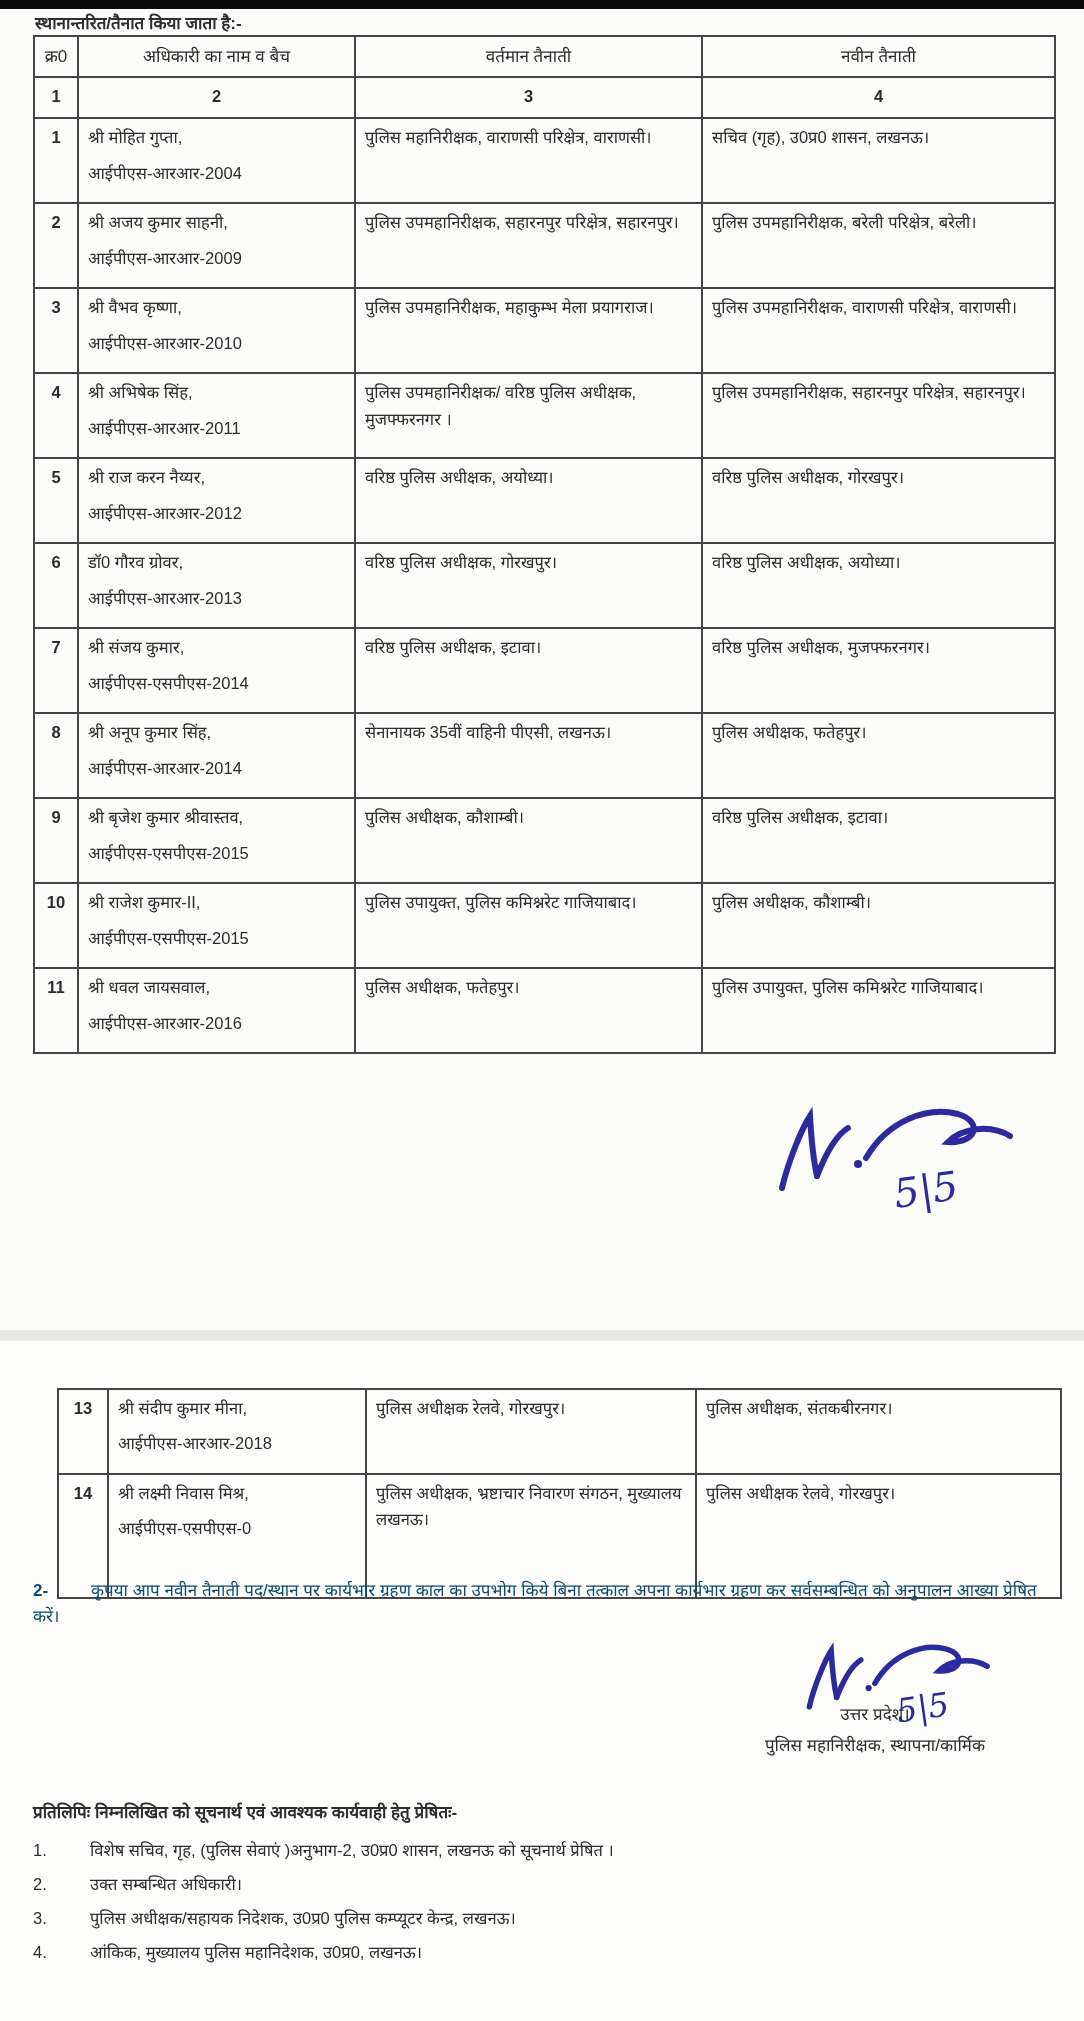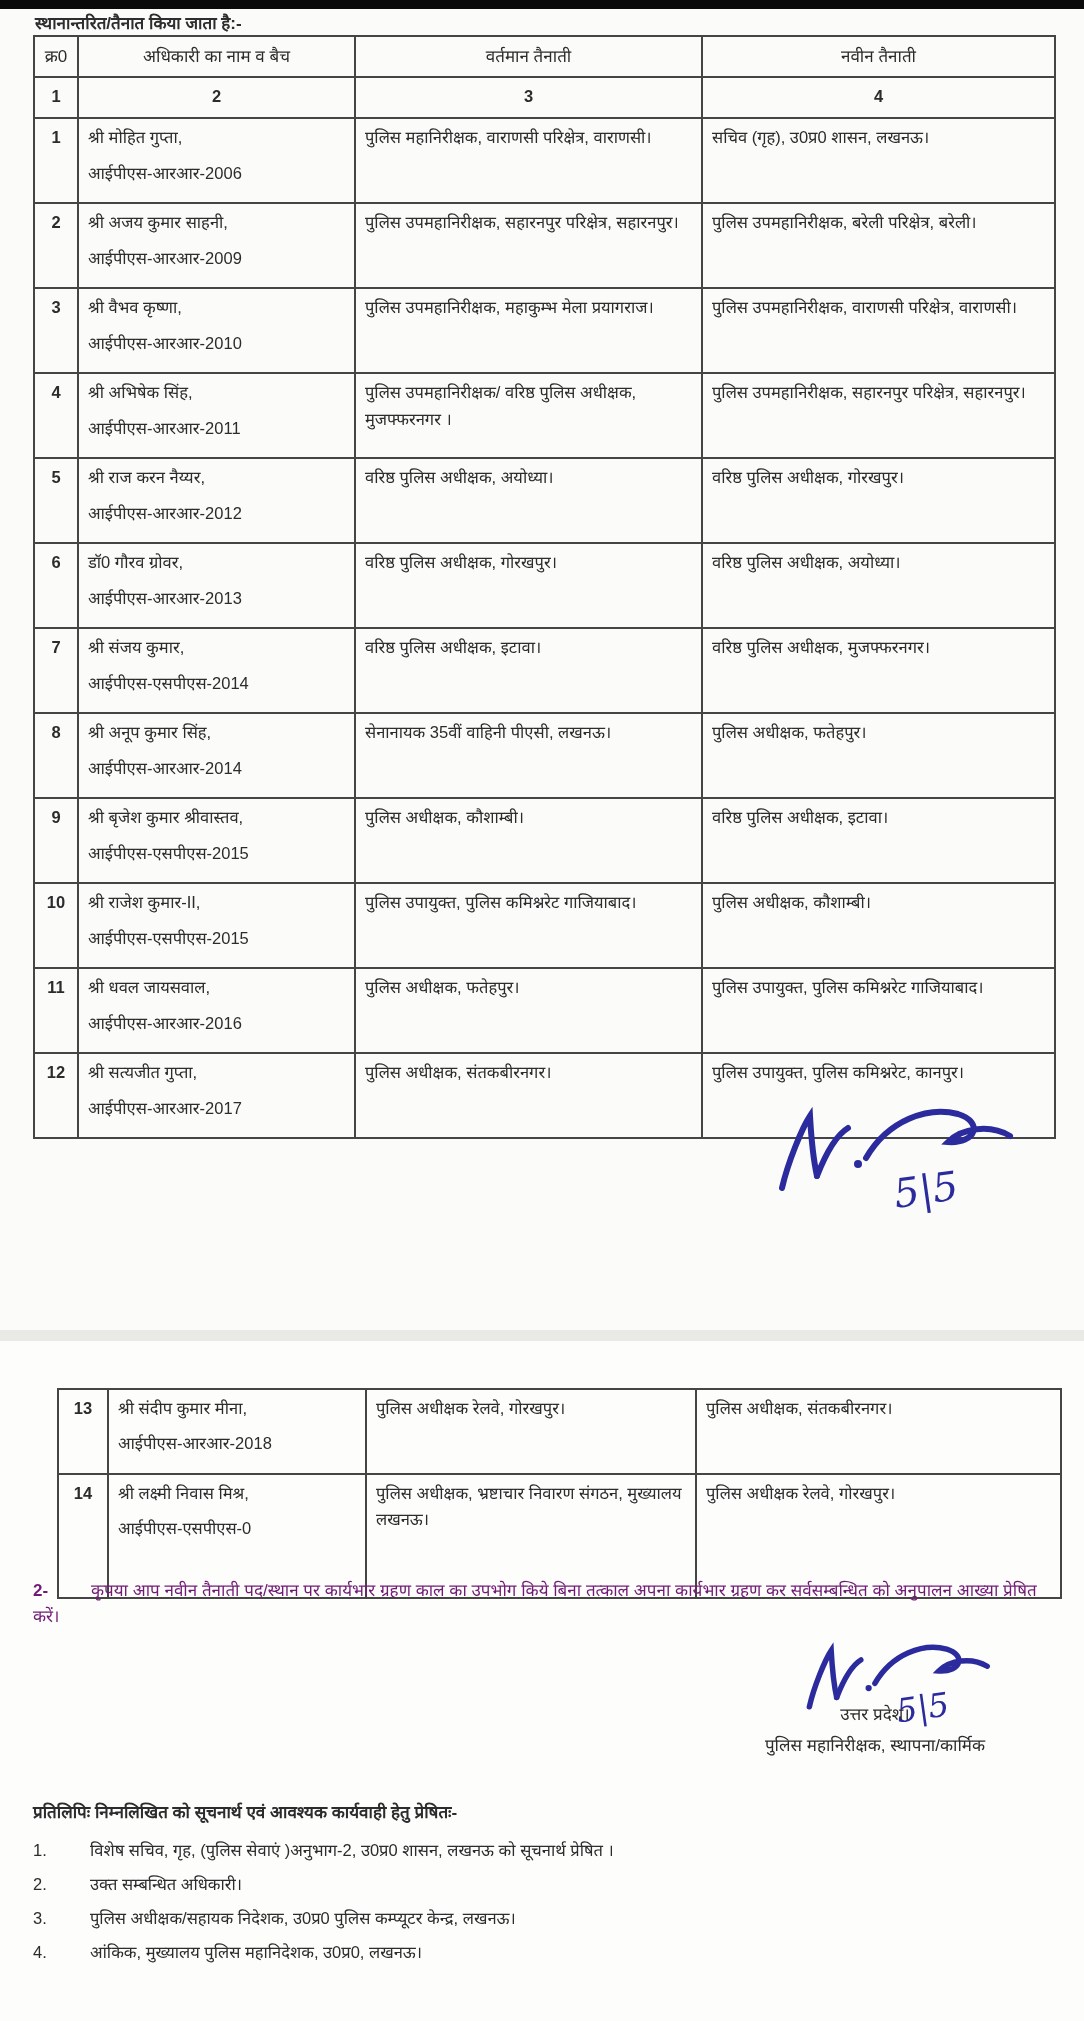"आईपीएस-आरआर-2006" div { text: आईपीएस-आरआर-2006 -> आईपीएस-आरआर-2004 }
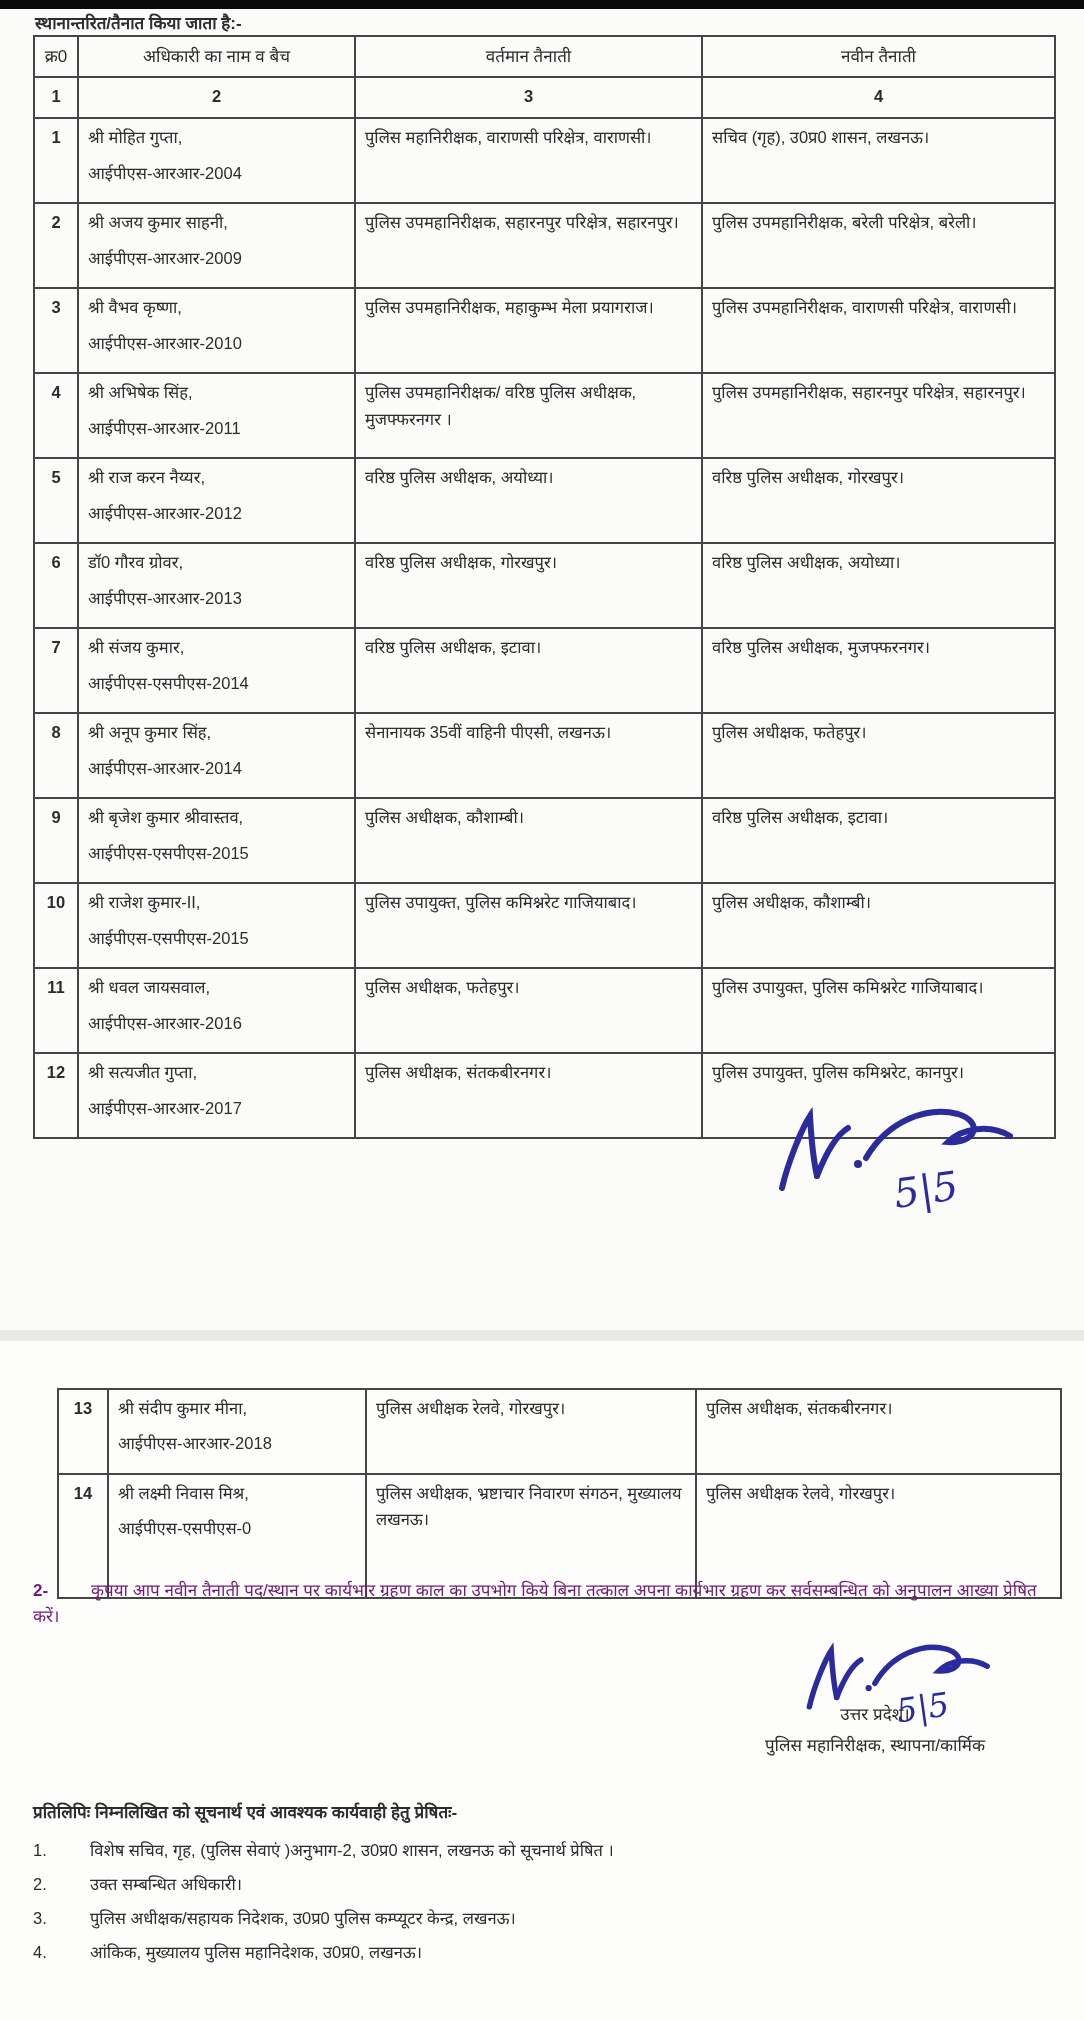"12" tr.r { html: <tr> <td>12</td> <td> <div>श्री सत्यजीत गुप्ता,</div> <div>आईपीएस-आरआर-2017</div> </td> <td>पुलिस अधीक्षक, संतकबीरनगर।</td> <td>पुलिस उपायुक्त, पुलिस कमिश्नरेट, कानपुर।</td> </tr> -> none }
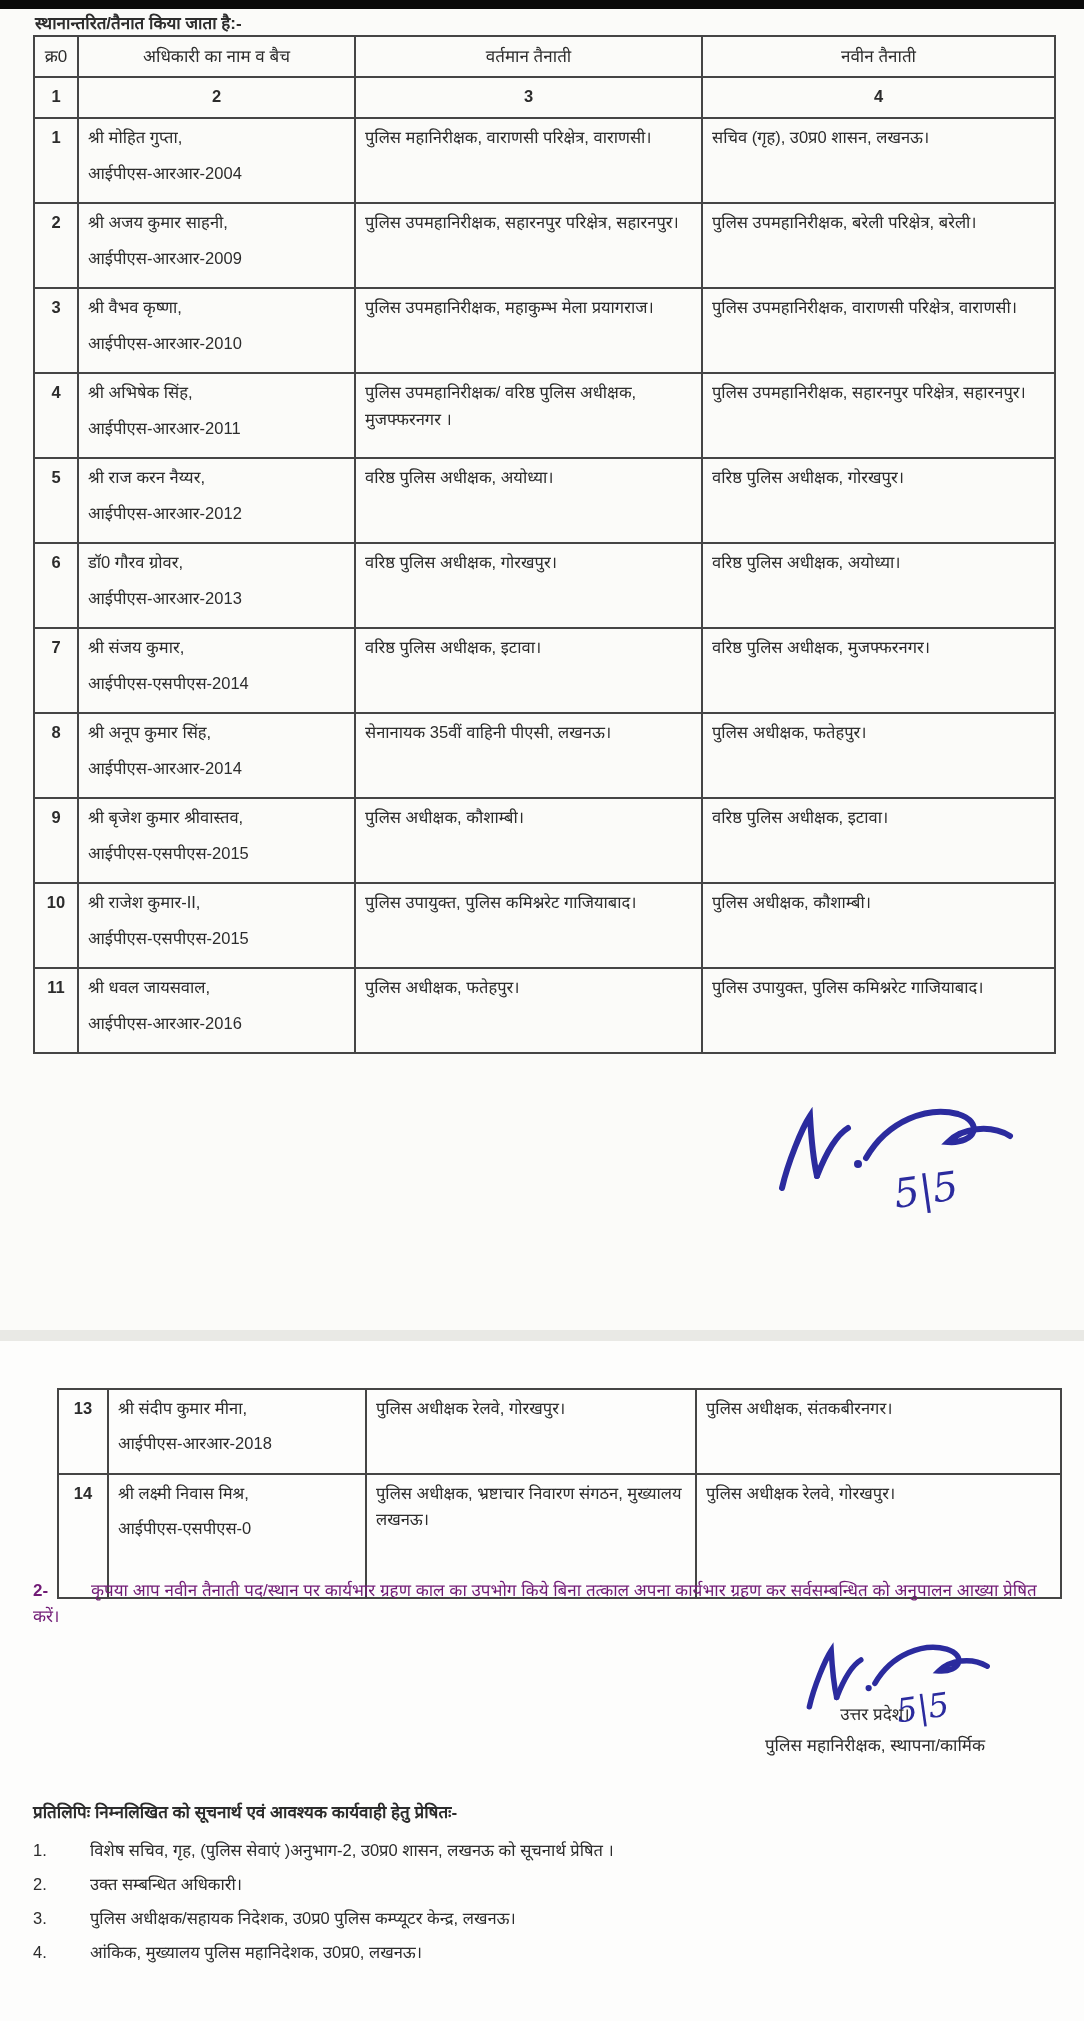"2- कृपया आप नवीन तैनाती" .para2 { color: #701a75 -> #0c4a6e }
